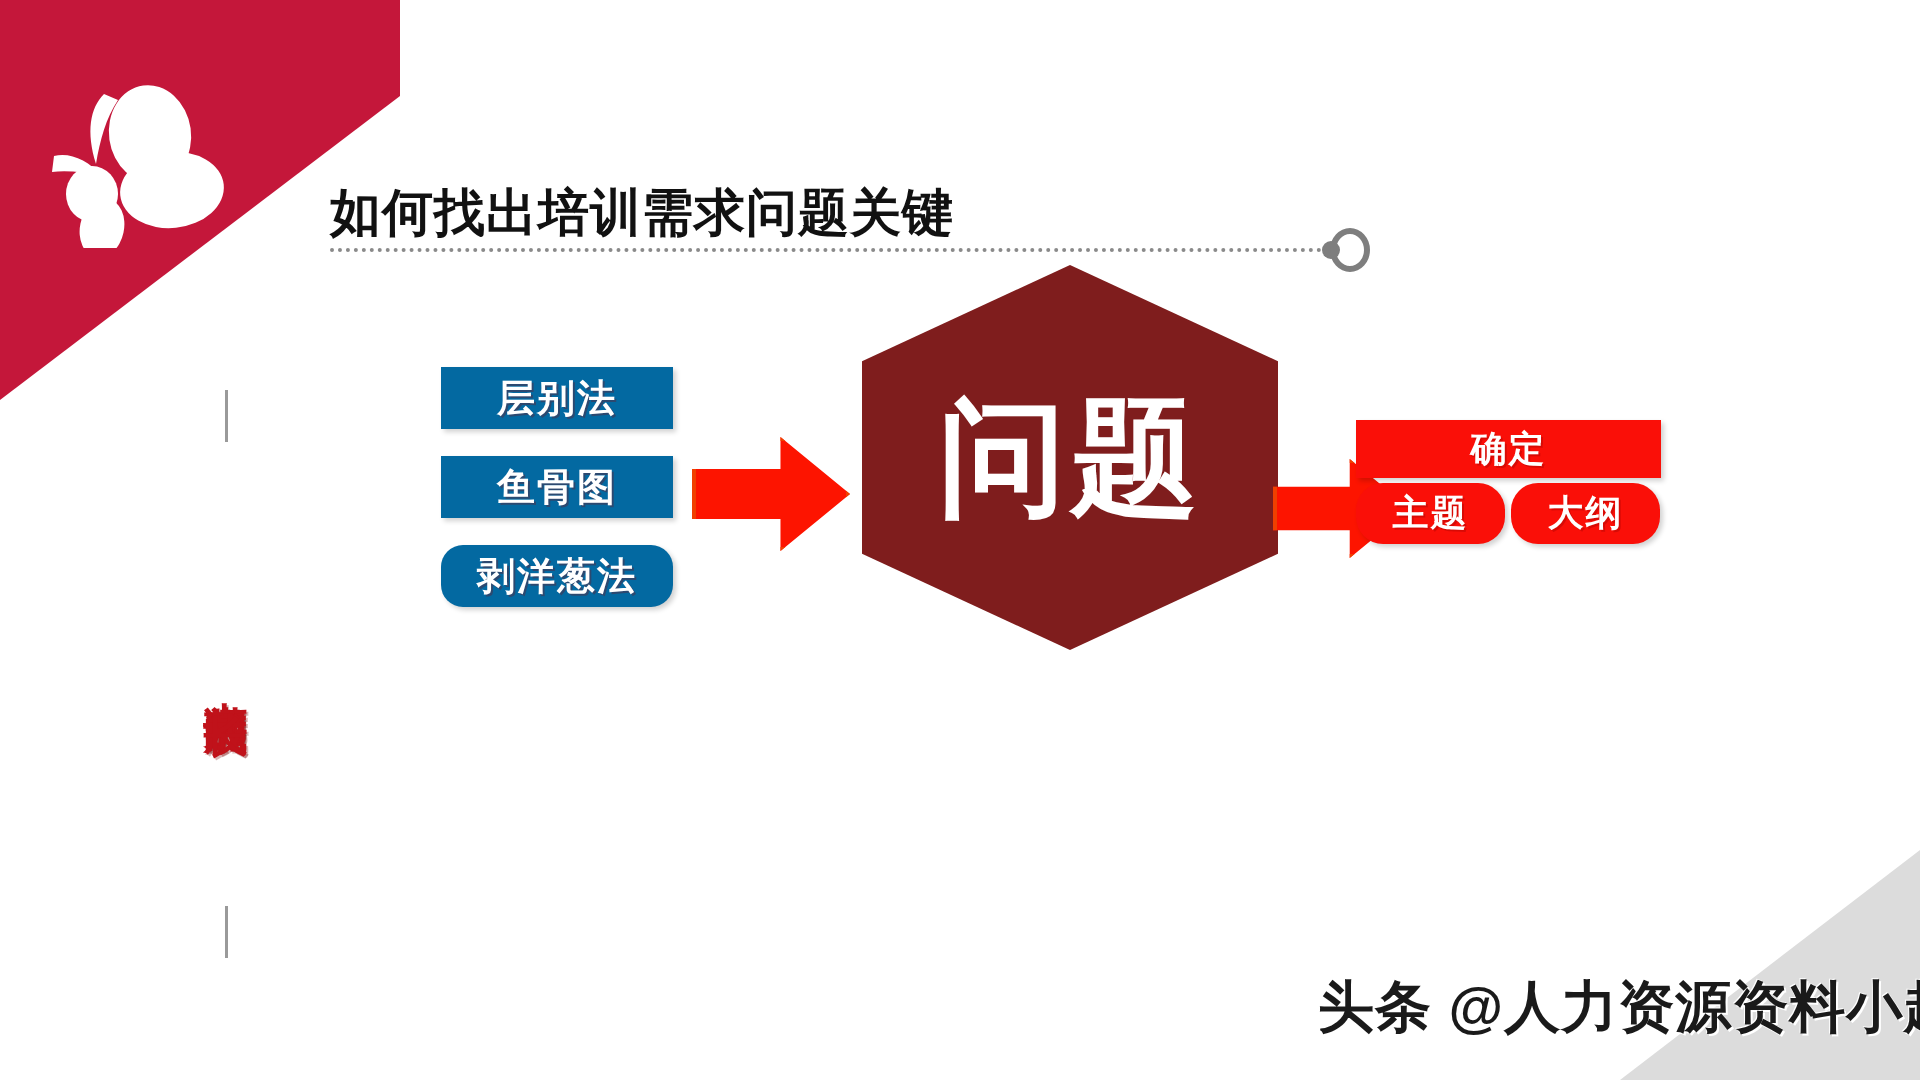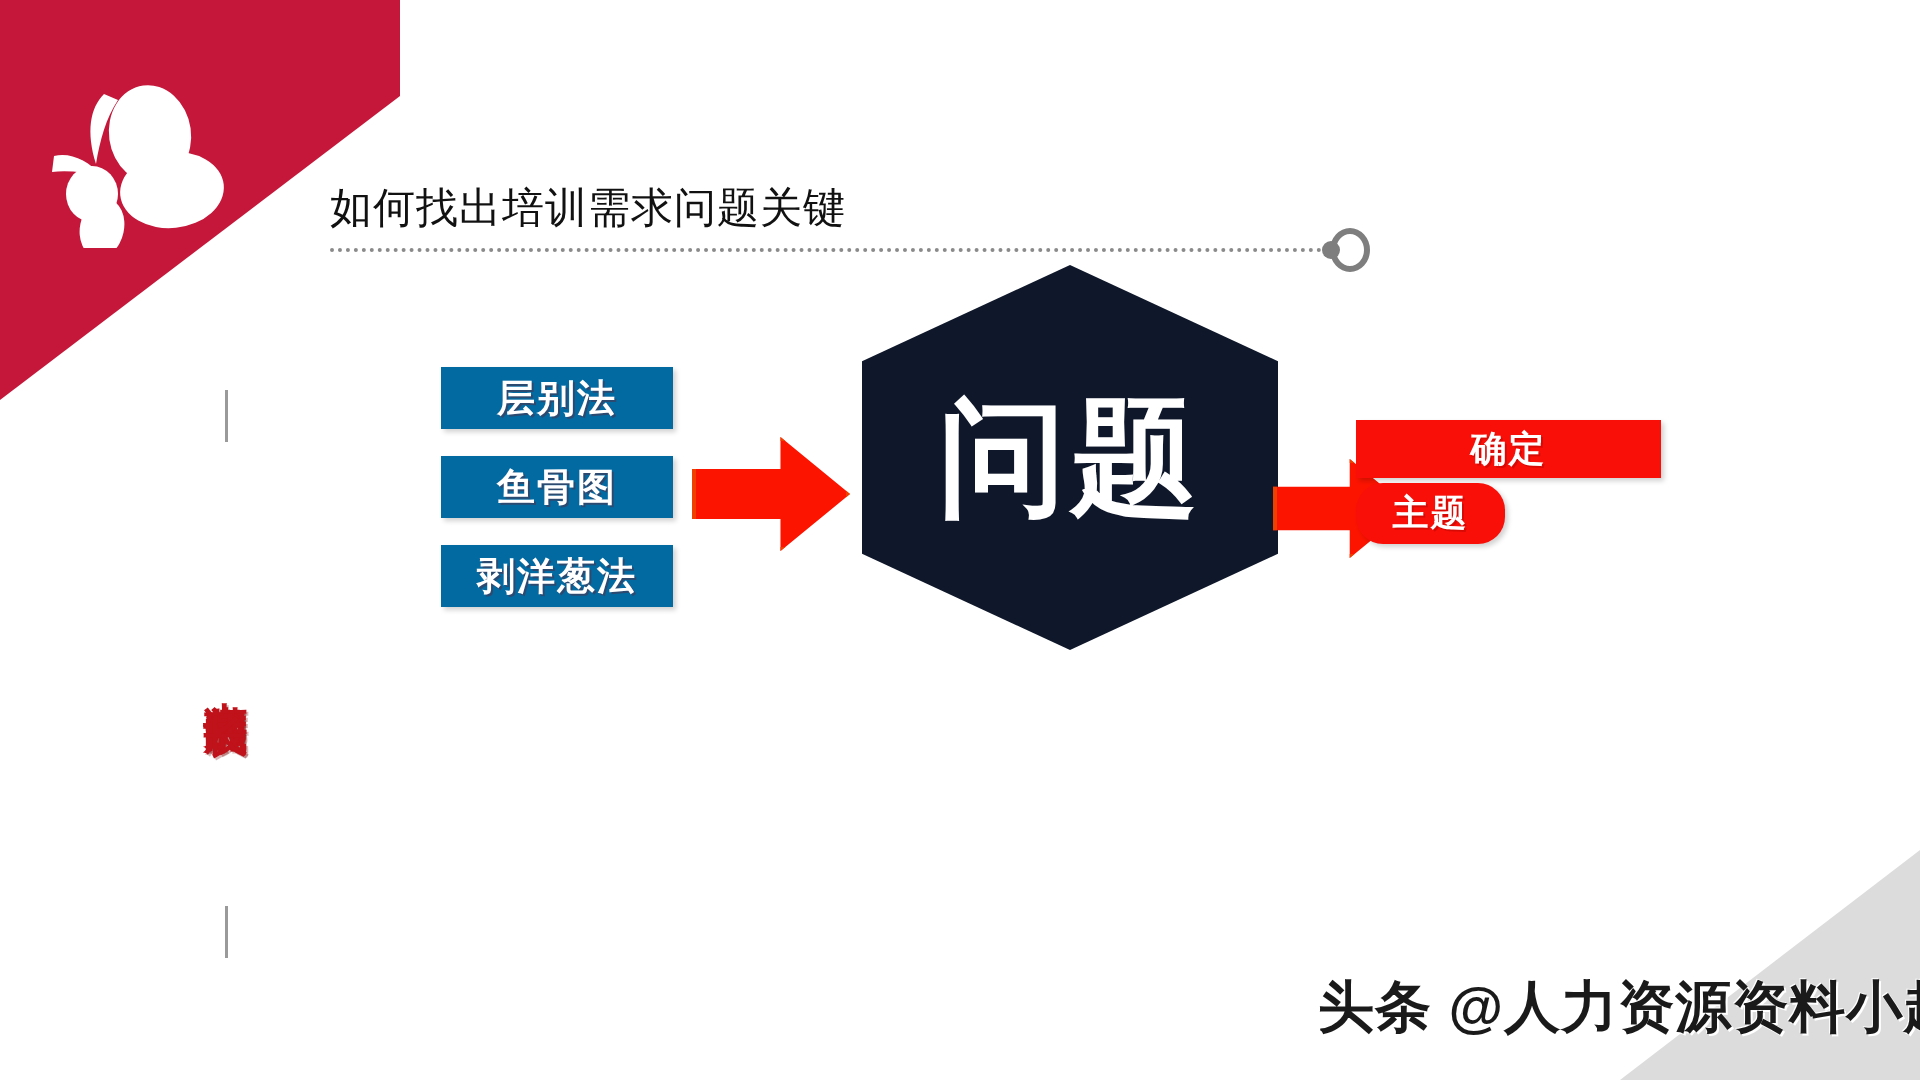"如何找出培训需求问题关键" .slide-title { font-size: 42px -> 51px; font-weight: normal -> bold }
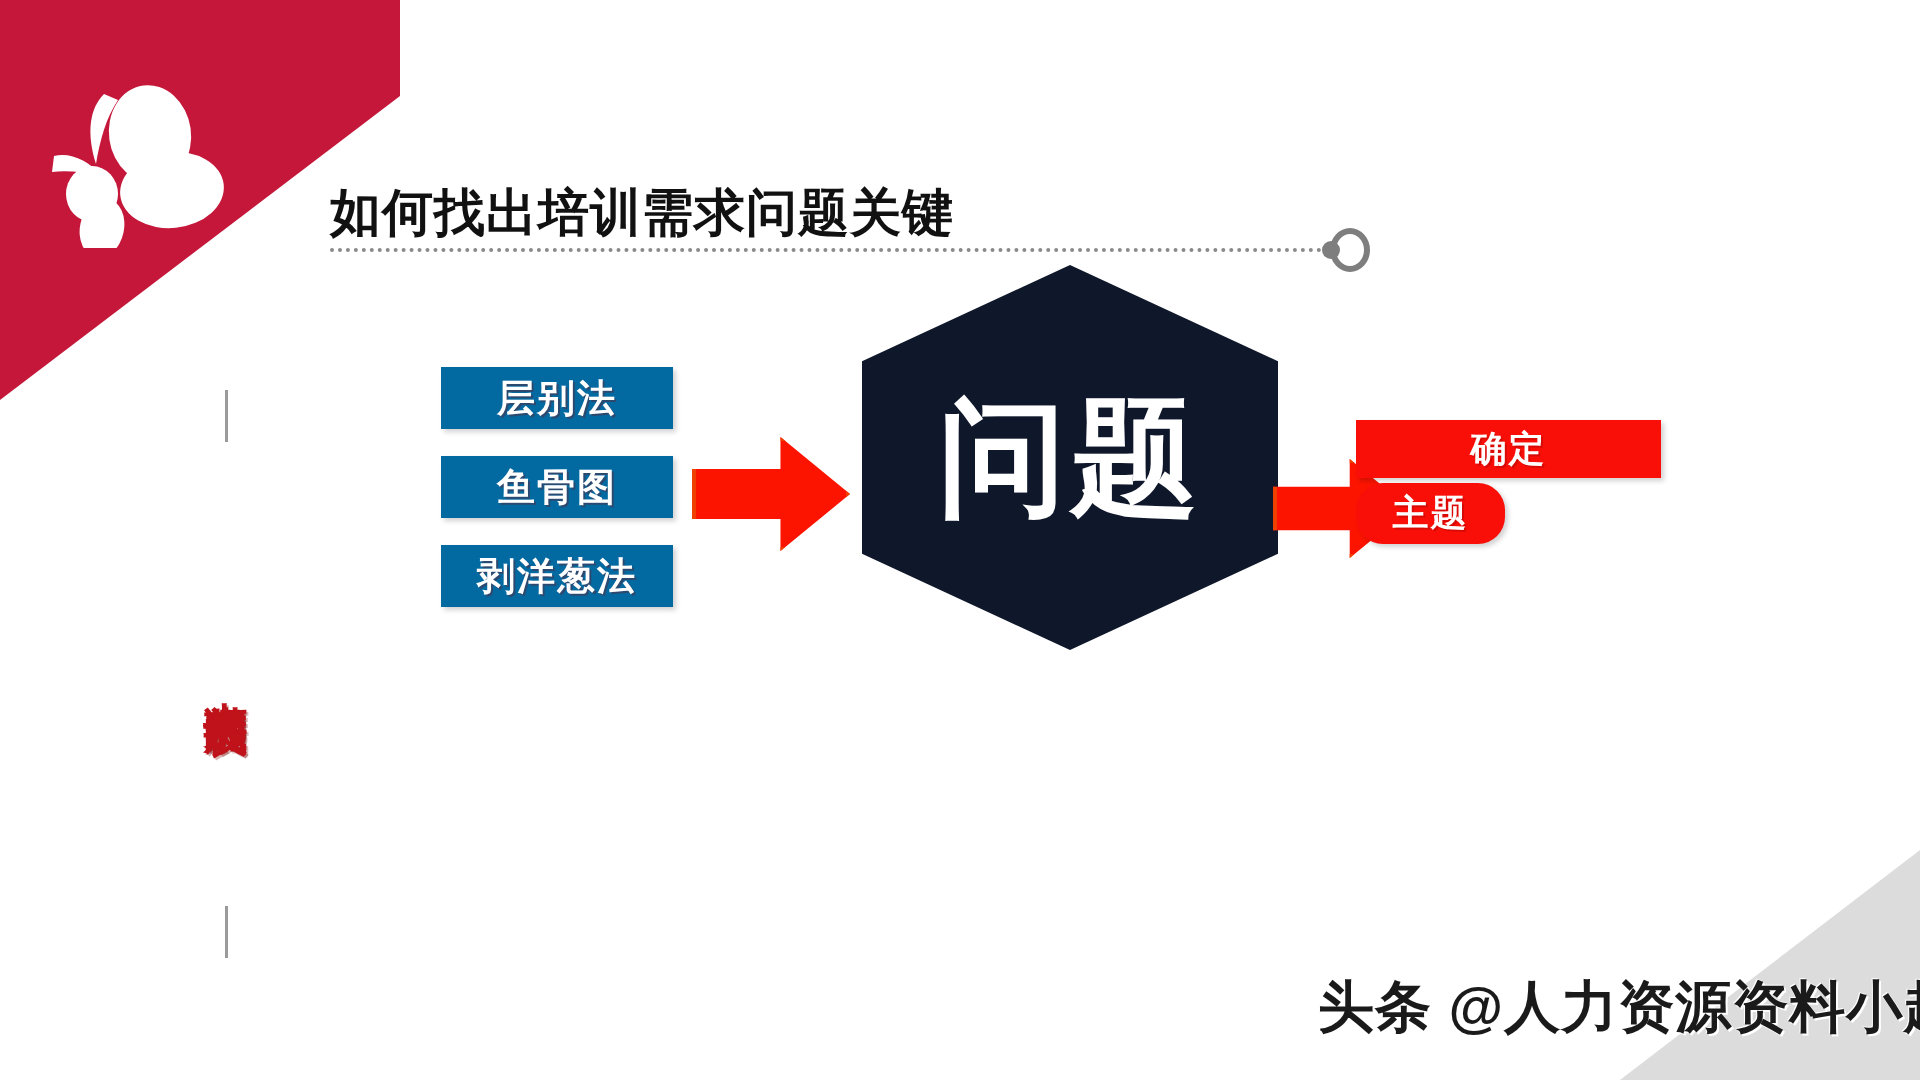"问题" .hexagon { background: #0f172a -> #7f1d1d }
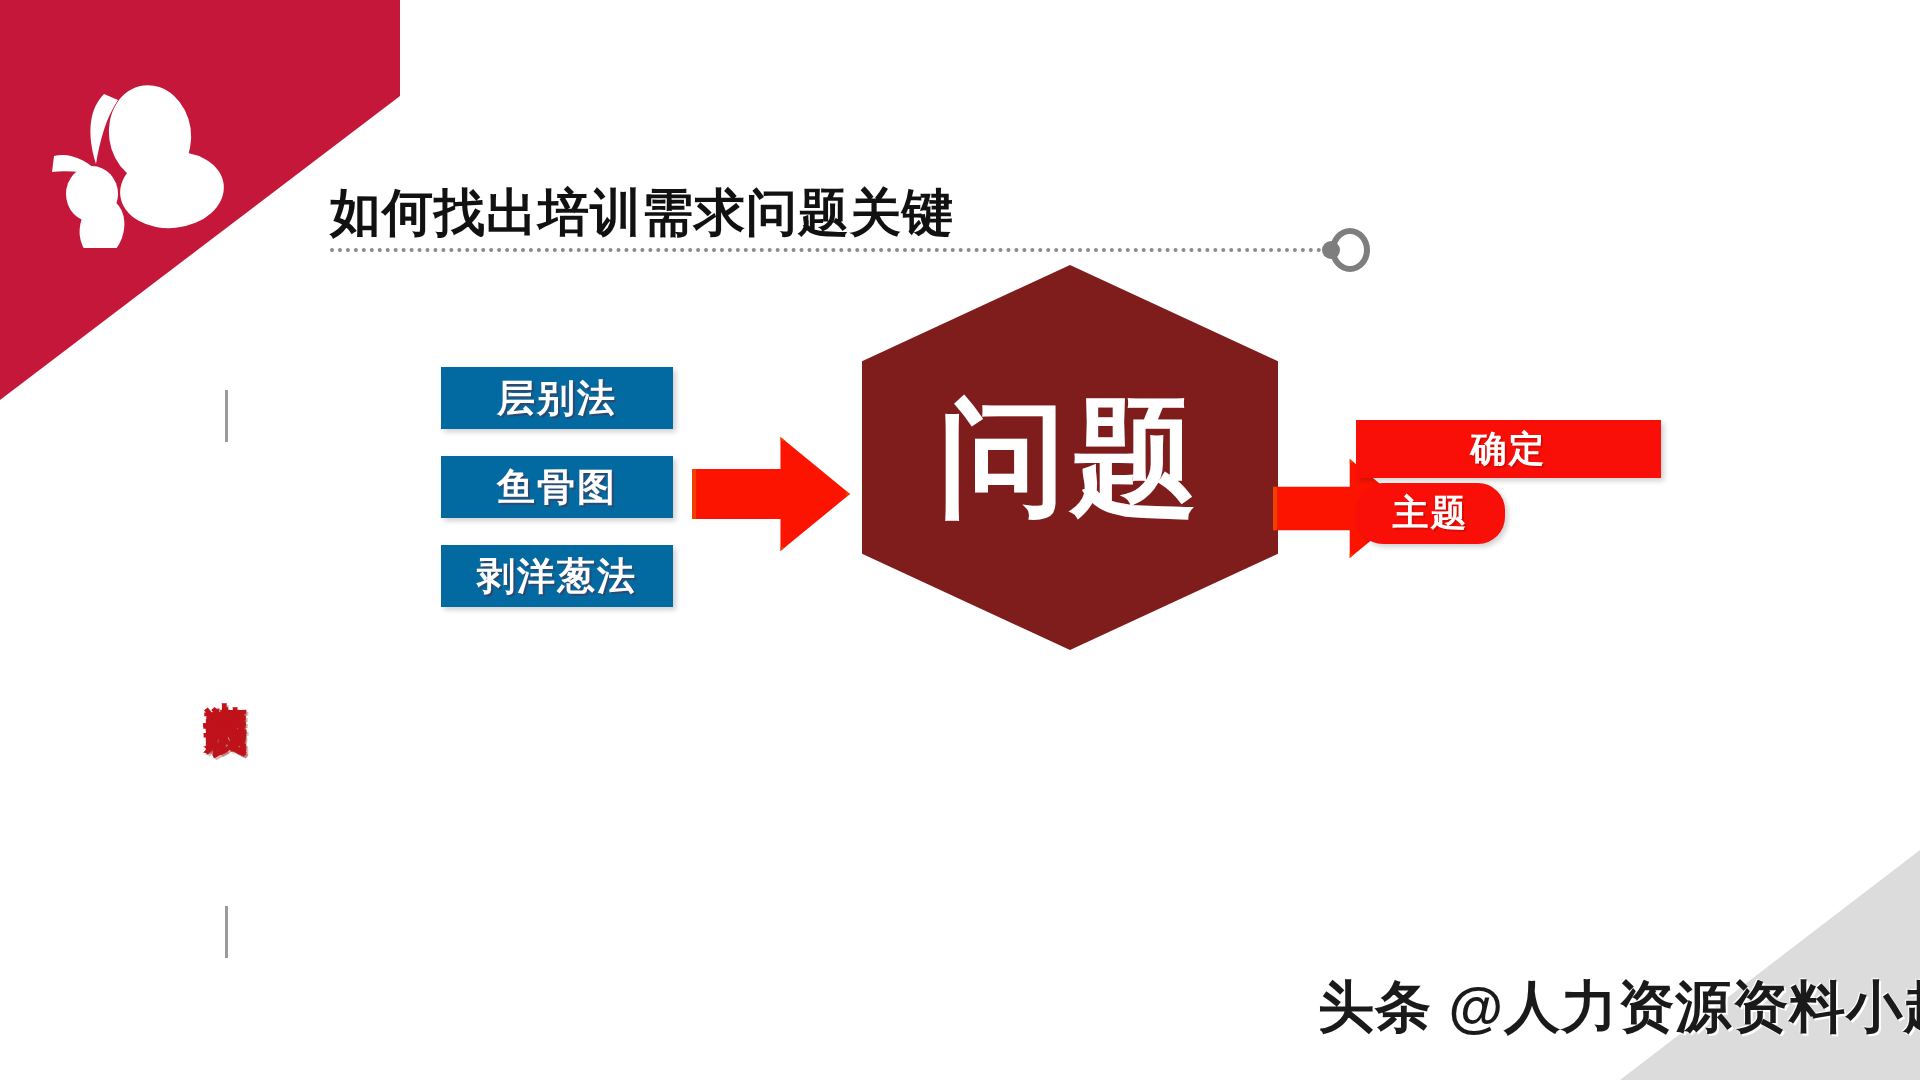"大纲" div.outcome-cell { html: none -> <div> <span>大纲</span> </div> }
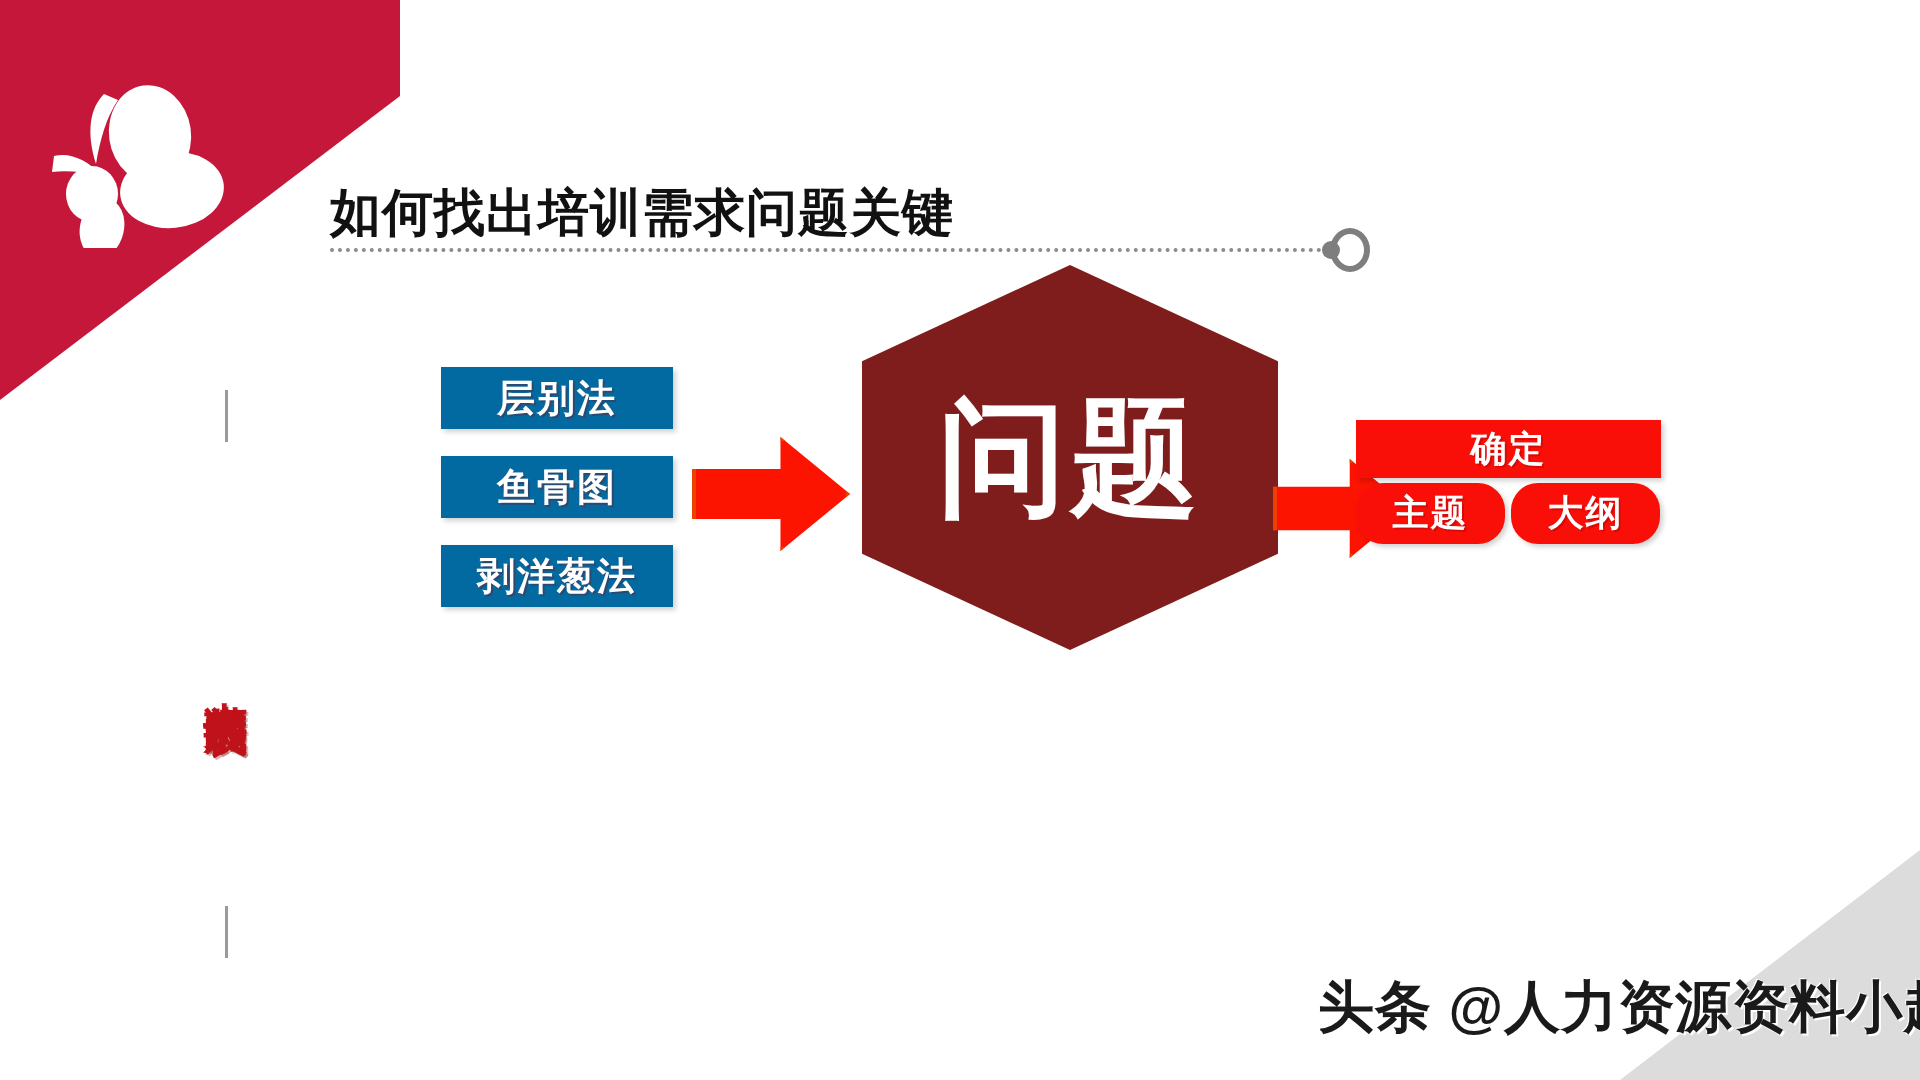"剥洋葱法" .method-box:last-child { border-radius: none -> 22px }
